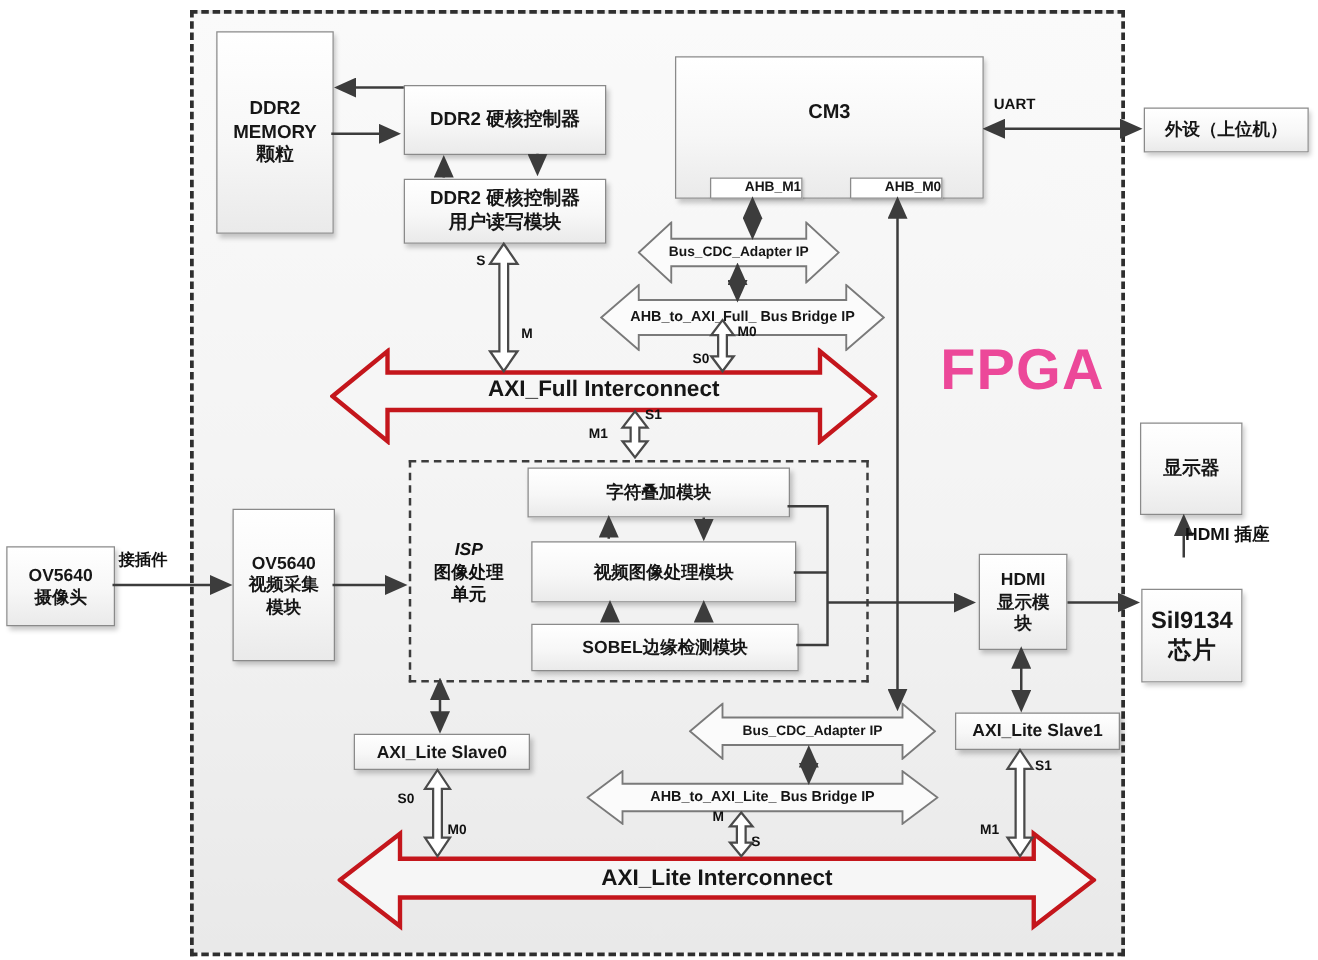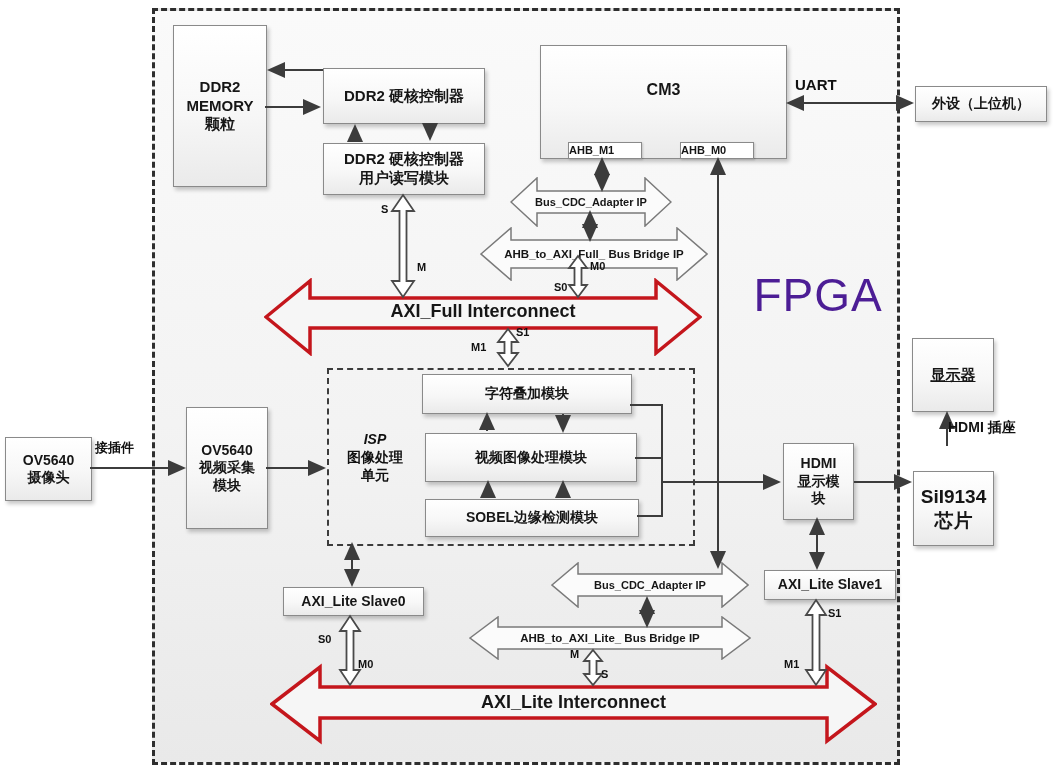"UART" div.freelabel { font-size: 15px -> 12px }
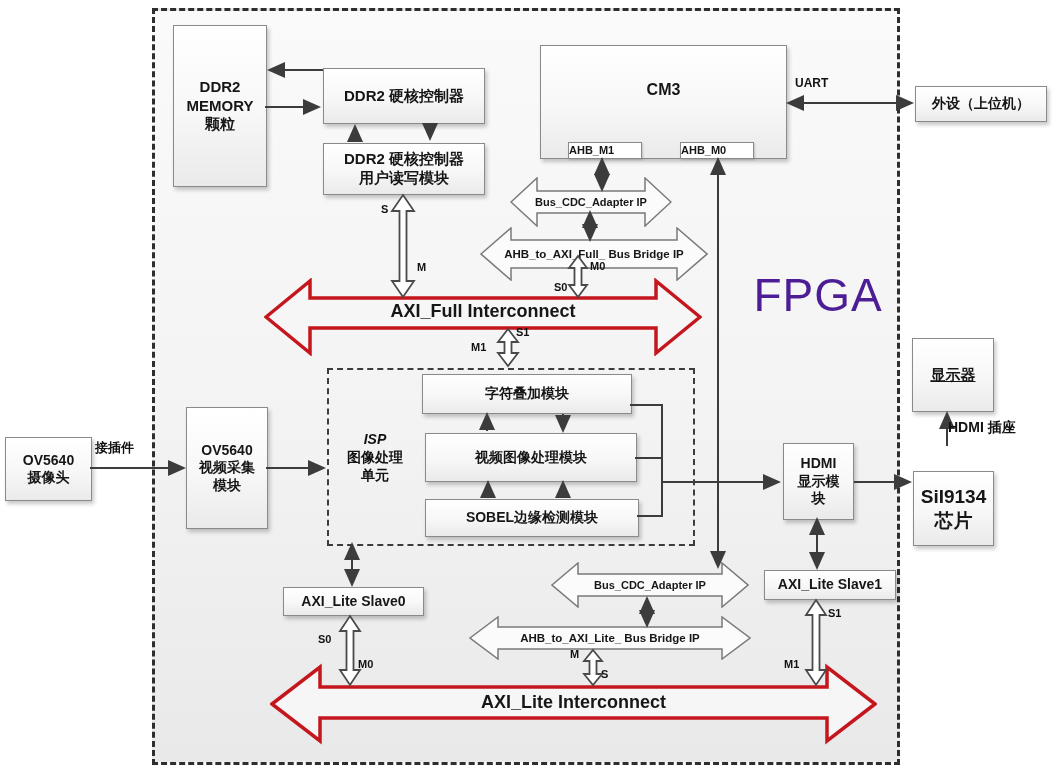"AHB_M1" .tab { justify-content: flex-start -> flex-end }
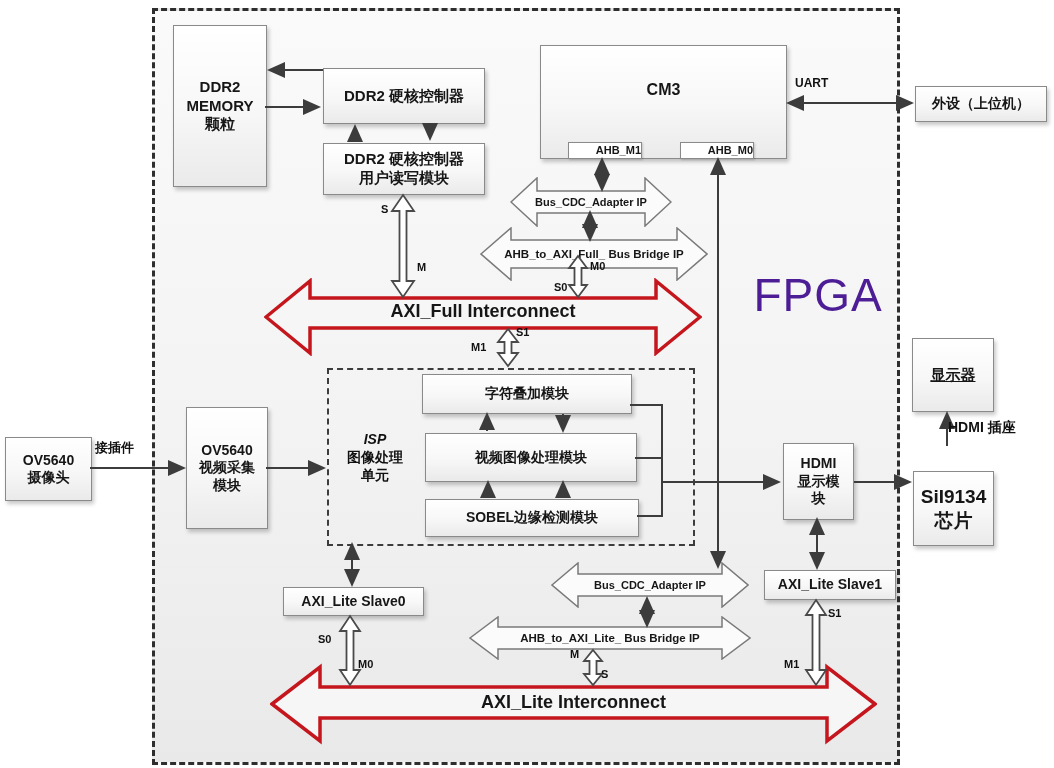"FPGA" #fpga-title { color: #4c1d95 -> #ec4899; font-weight: 400 -> 700 }
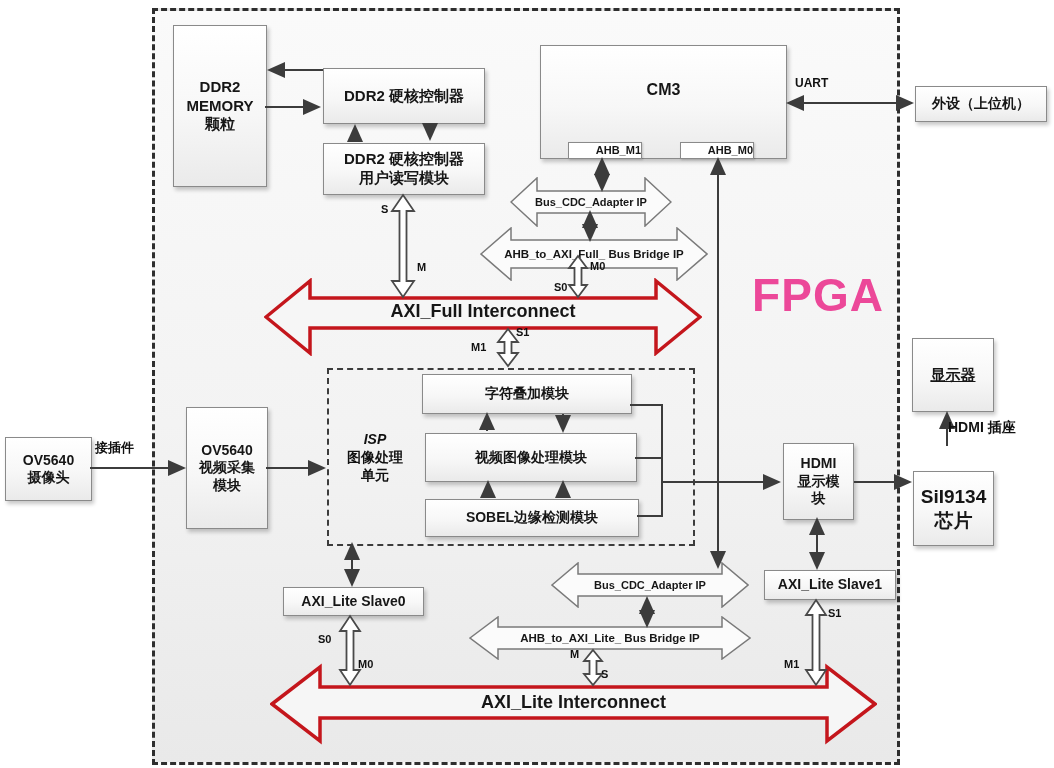"显示器" div.box { text-decoration: underline -> none }
